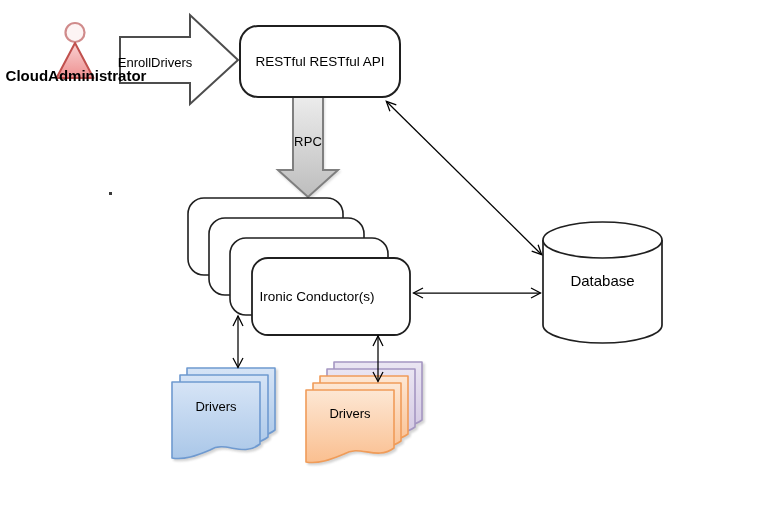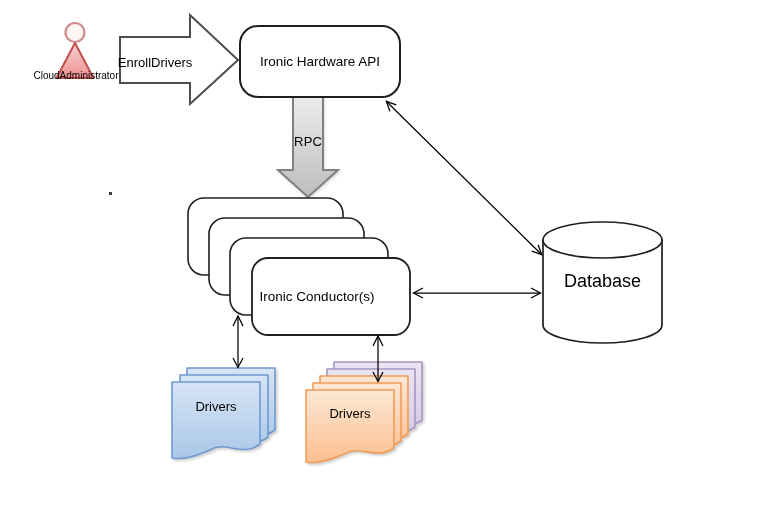"Ironic Hardware API" div.lbl { text: Ironic Hardware -> RESTful RESTful }
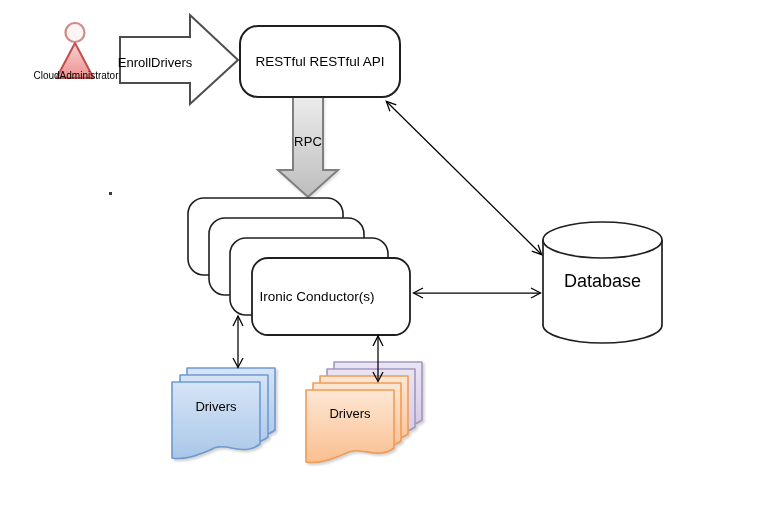"Cloud" .actor-name { font-size: 10px -> 15px; font-weight: normal -> bold }
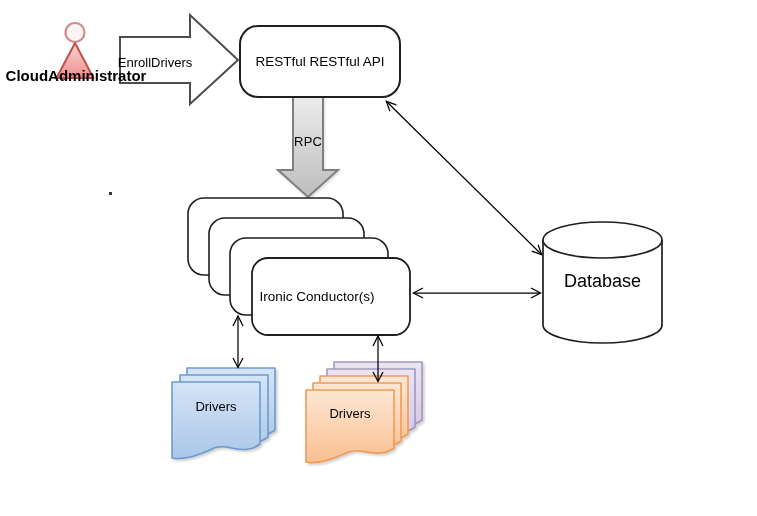"Database" .database-label { font-size: 18px -> 15px }
